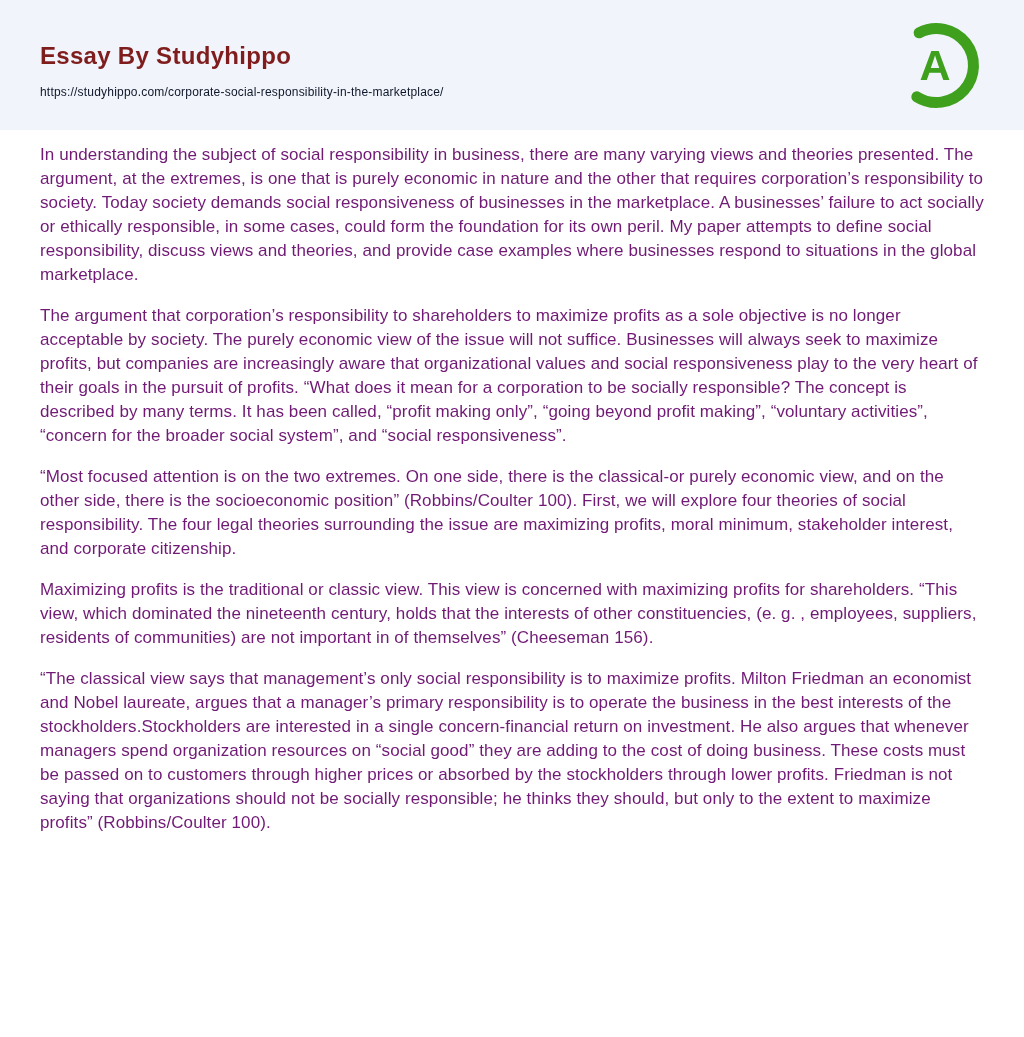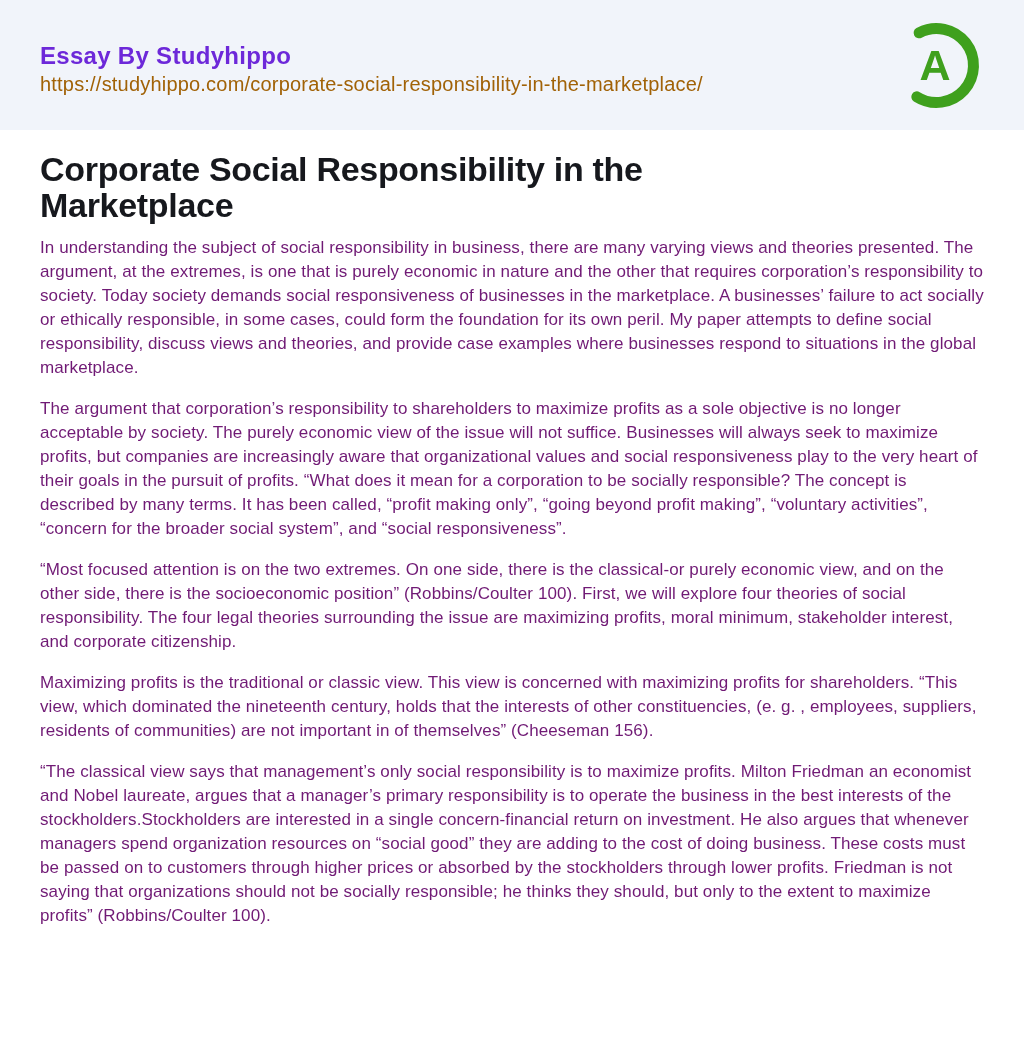"Essay By Studyhippo" .site-title { color: #6d28d9 -> #7f1d1d }
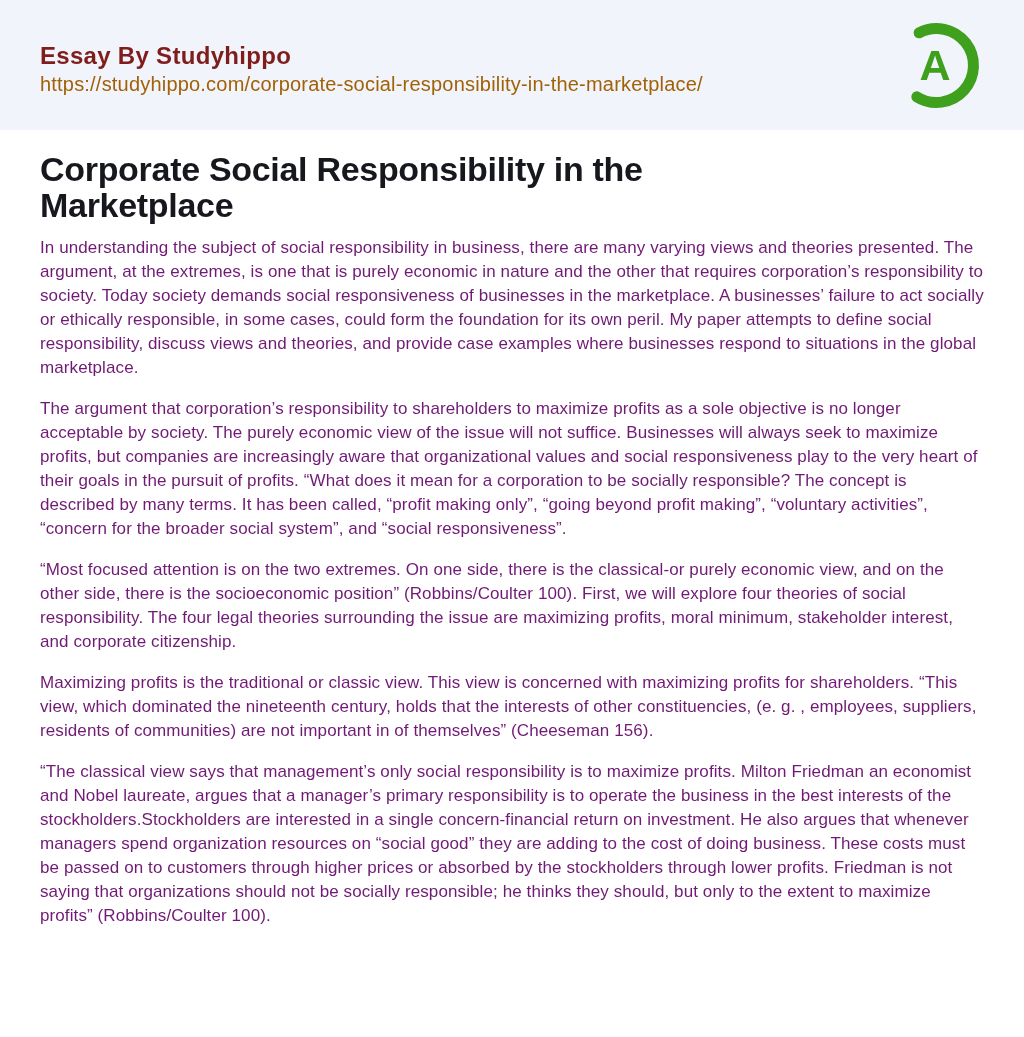"https://studyhippo.com/corporate-social-" .site-url { color: #a16207 -> #0f172a; font-size: 20px -> 12px; margin-top: 3px -> 15px }
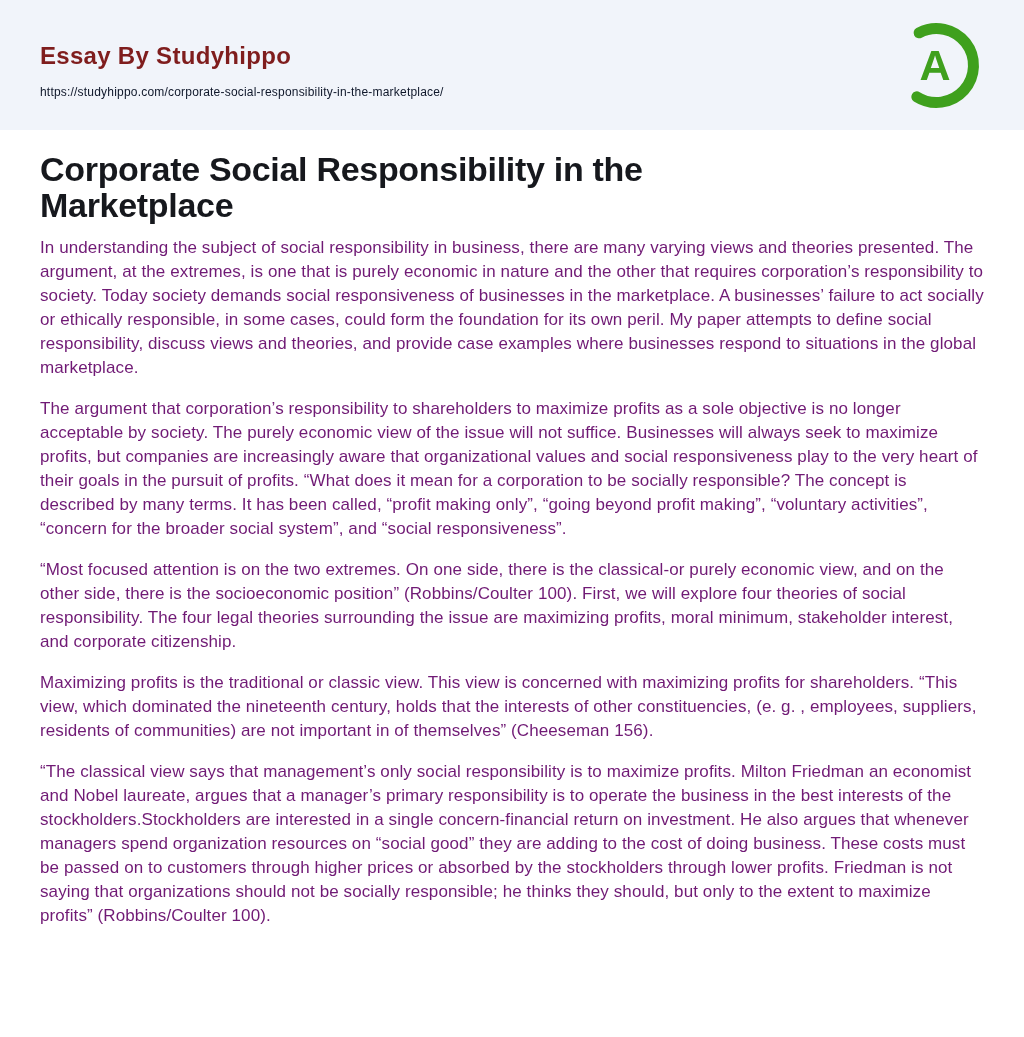"Corporate Social Responsibility in the" h2.article-title { html: <h2>Corporate Social Responsibility in the Marketplace</h2> -> none }
